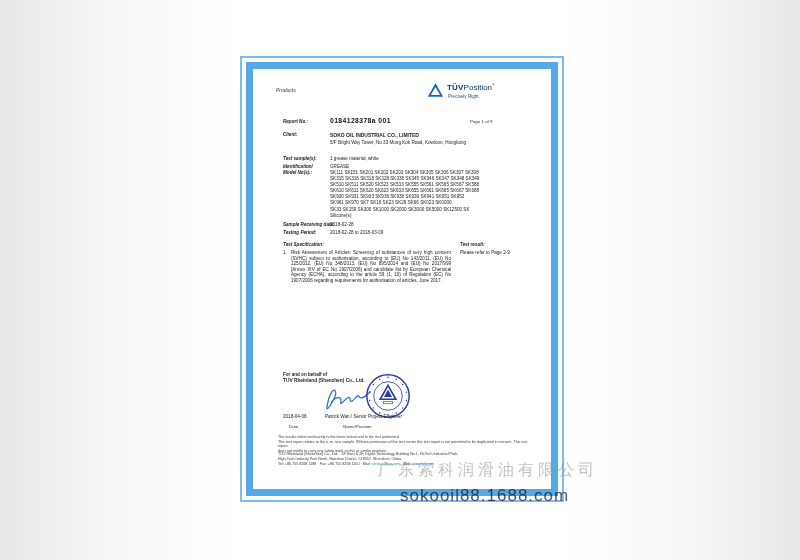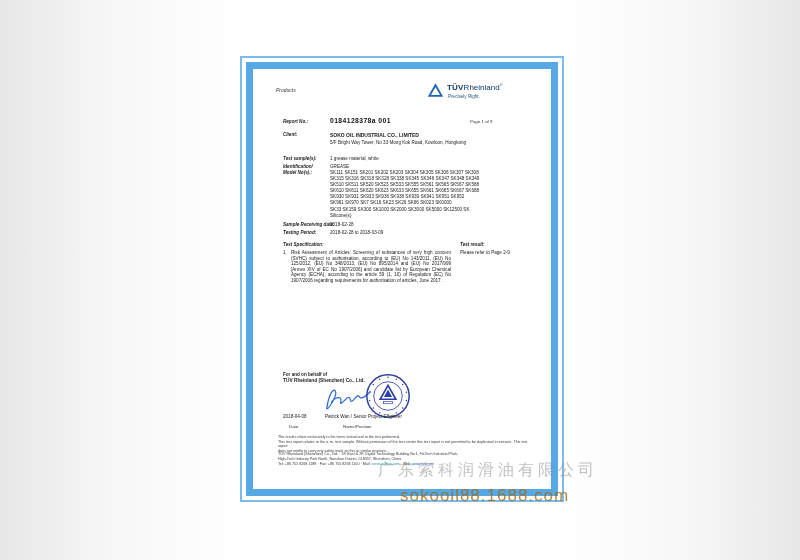"Rheinland" span { text: Rheinland -> Position }
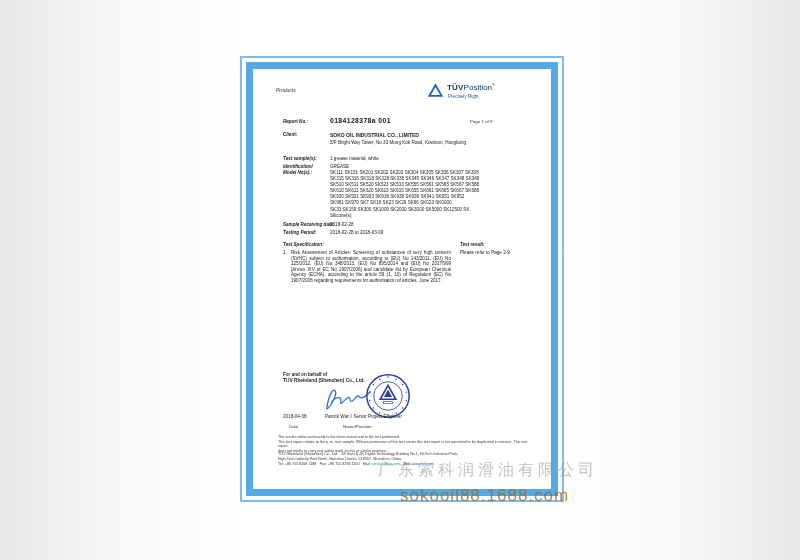"sokooil88.1688.com" .wm-url { color: #a16207 -> #0f172a }
